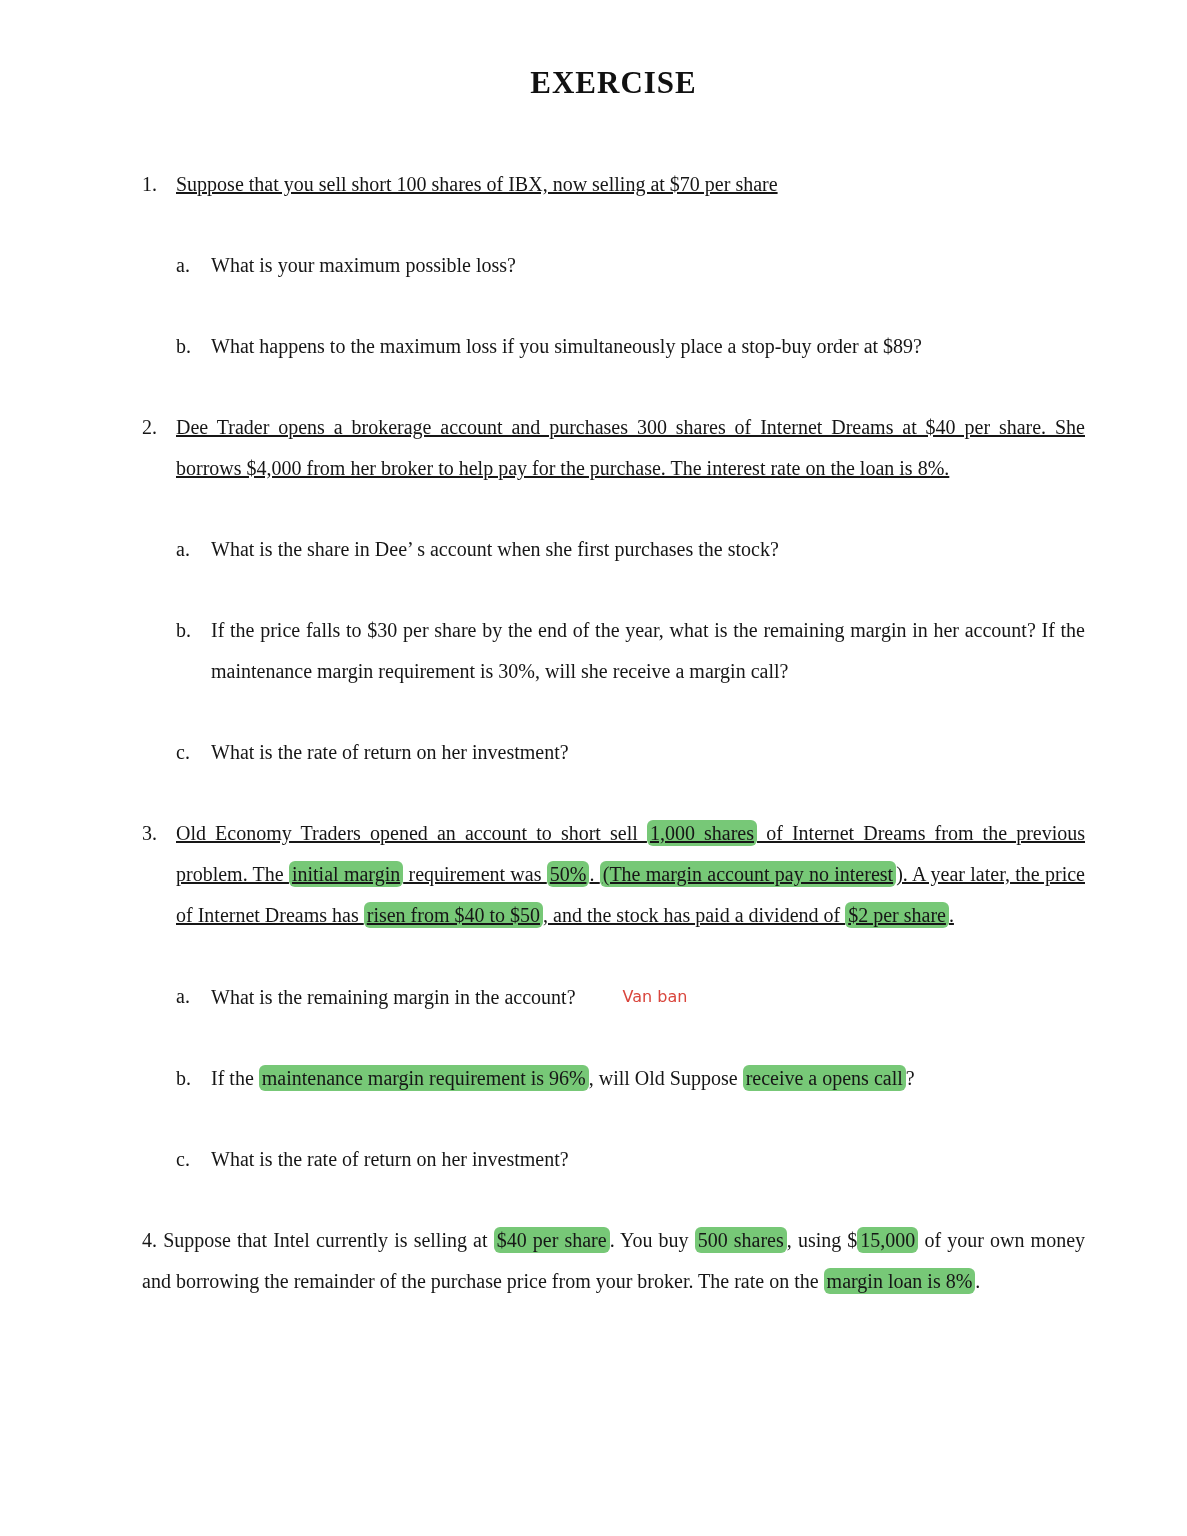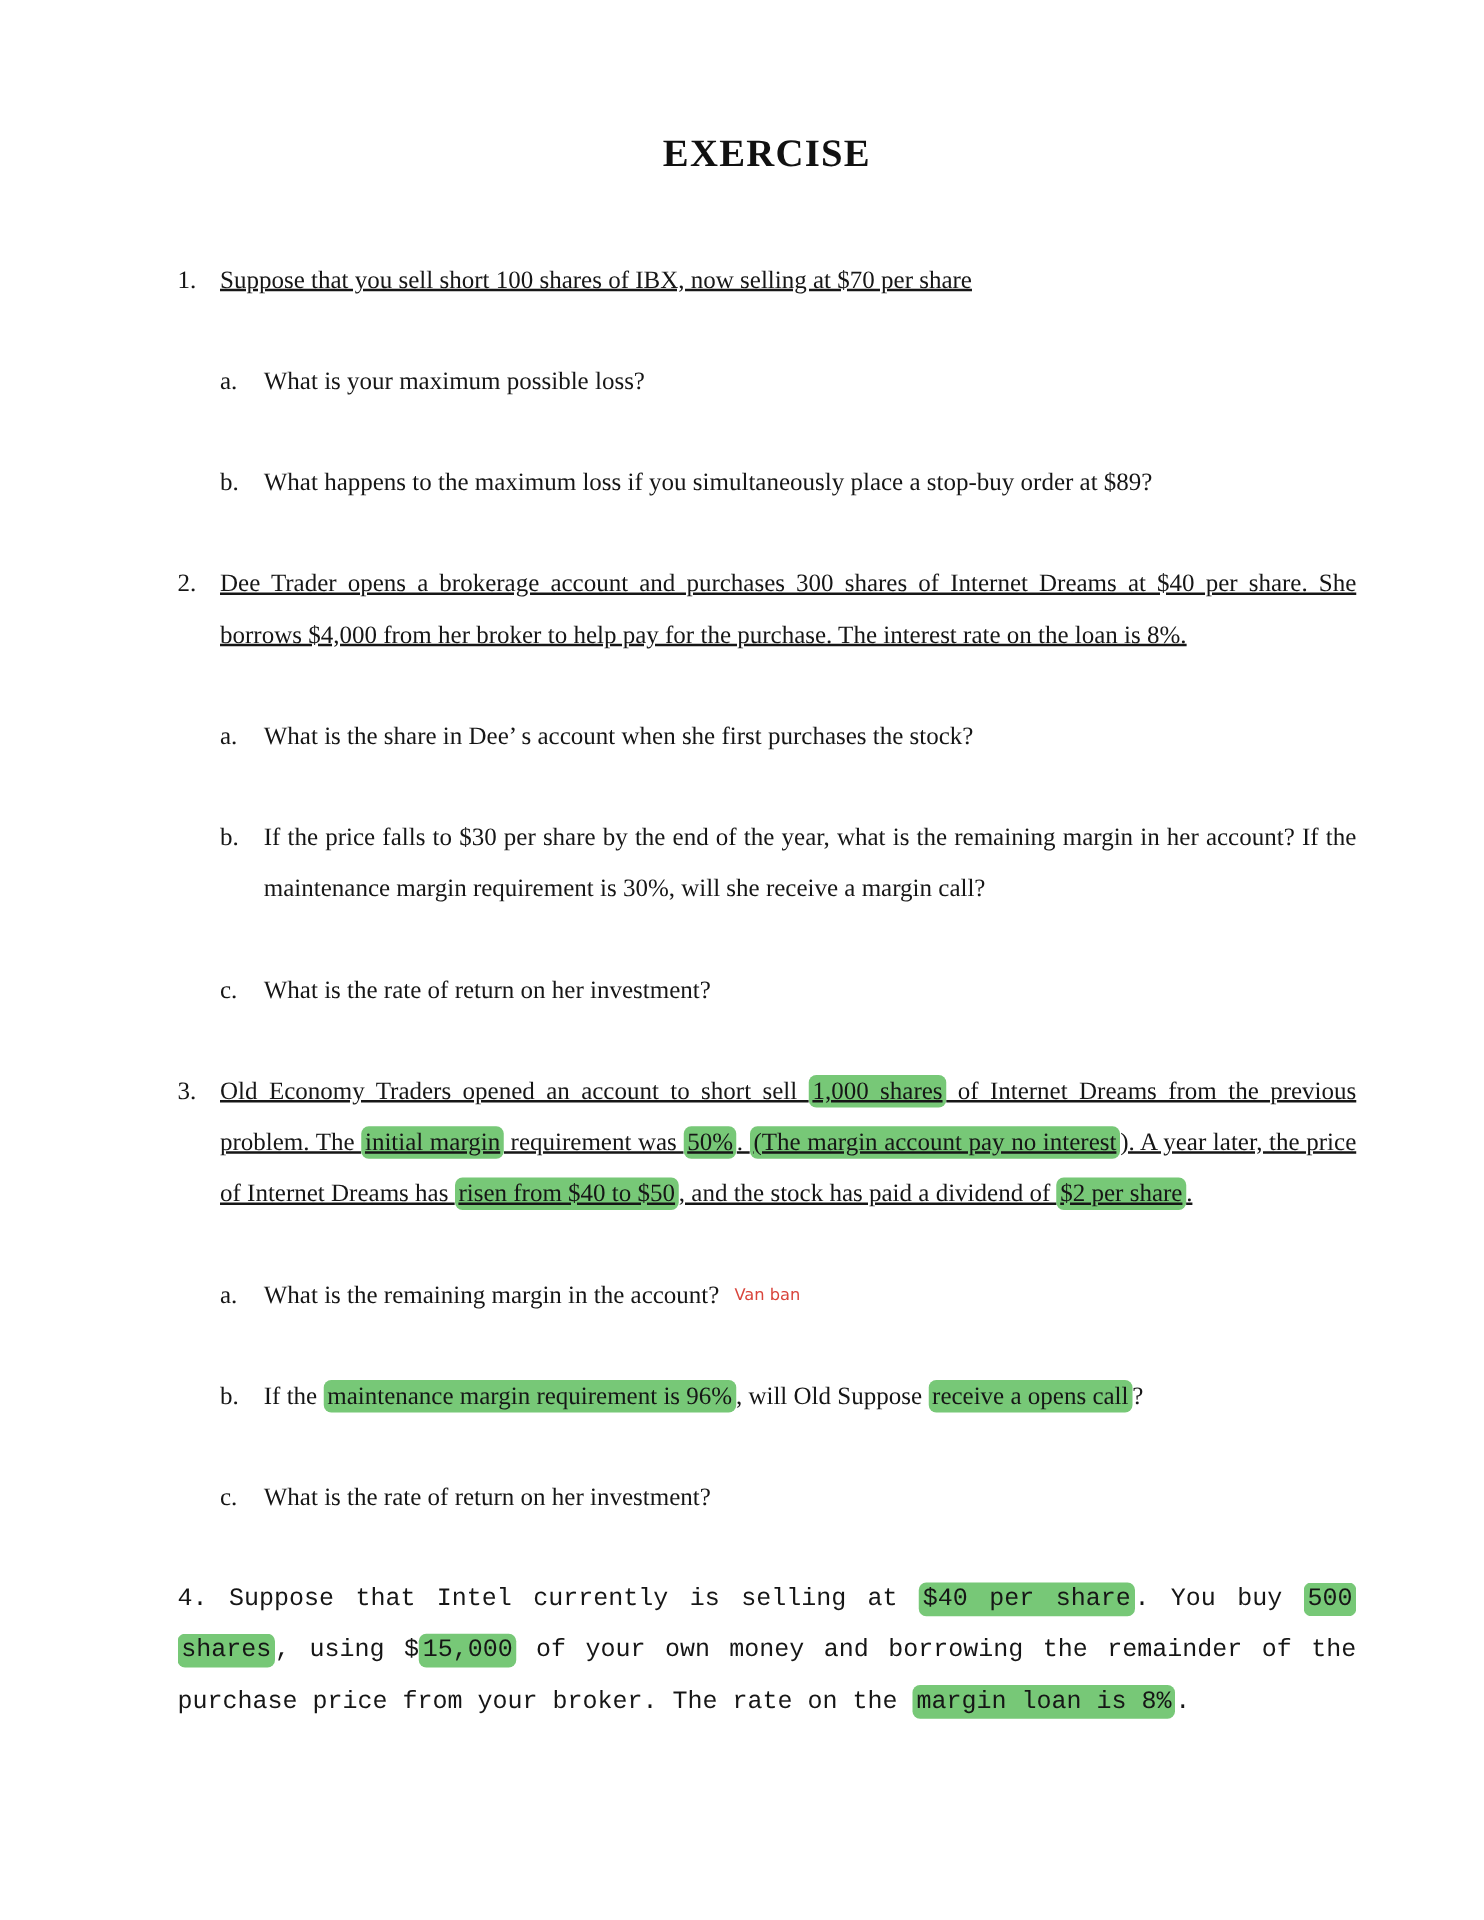"EXERCISE" .page { padding: 104px 102px 40px 142px -> 64px 102px 40px 142px }
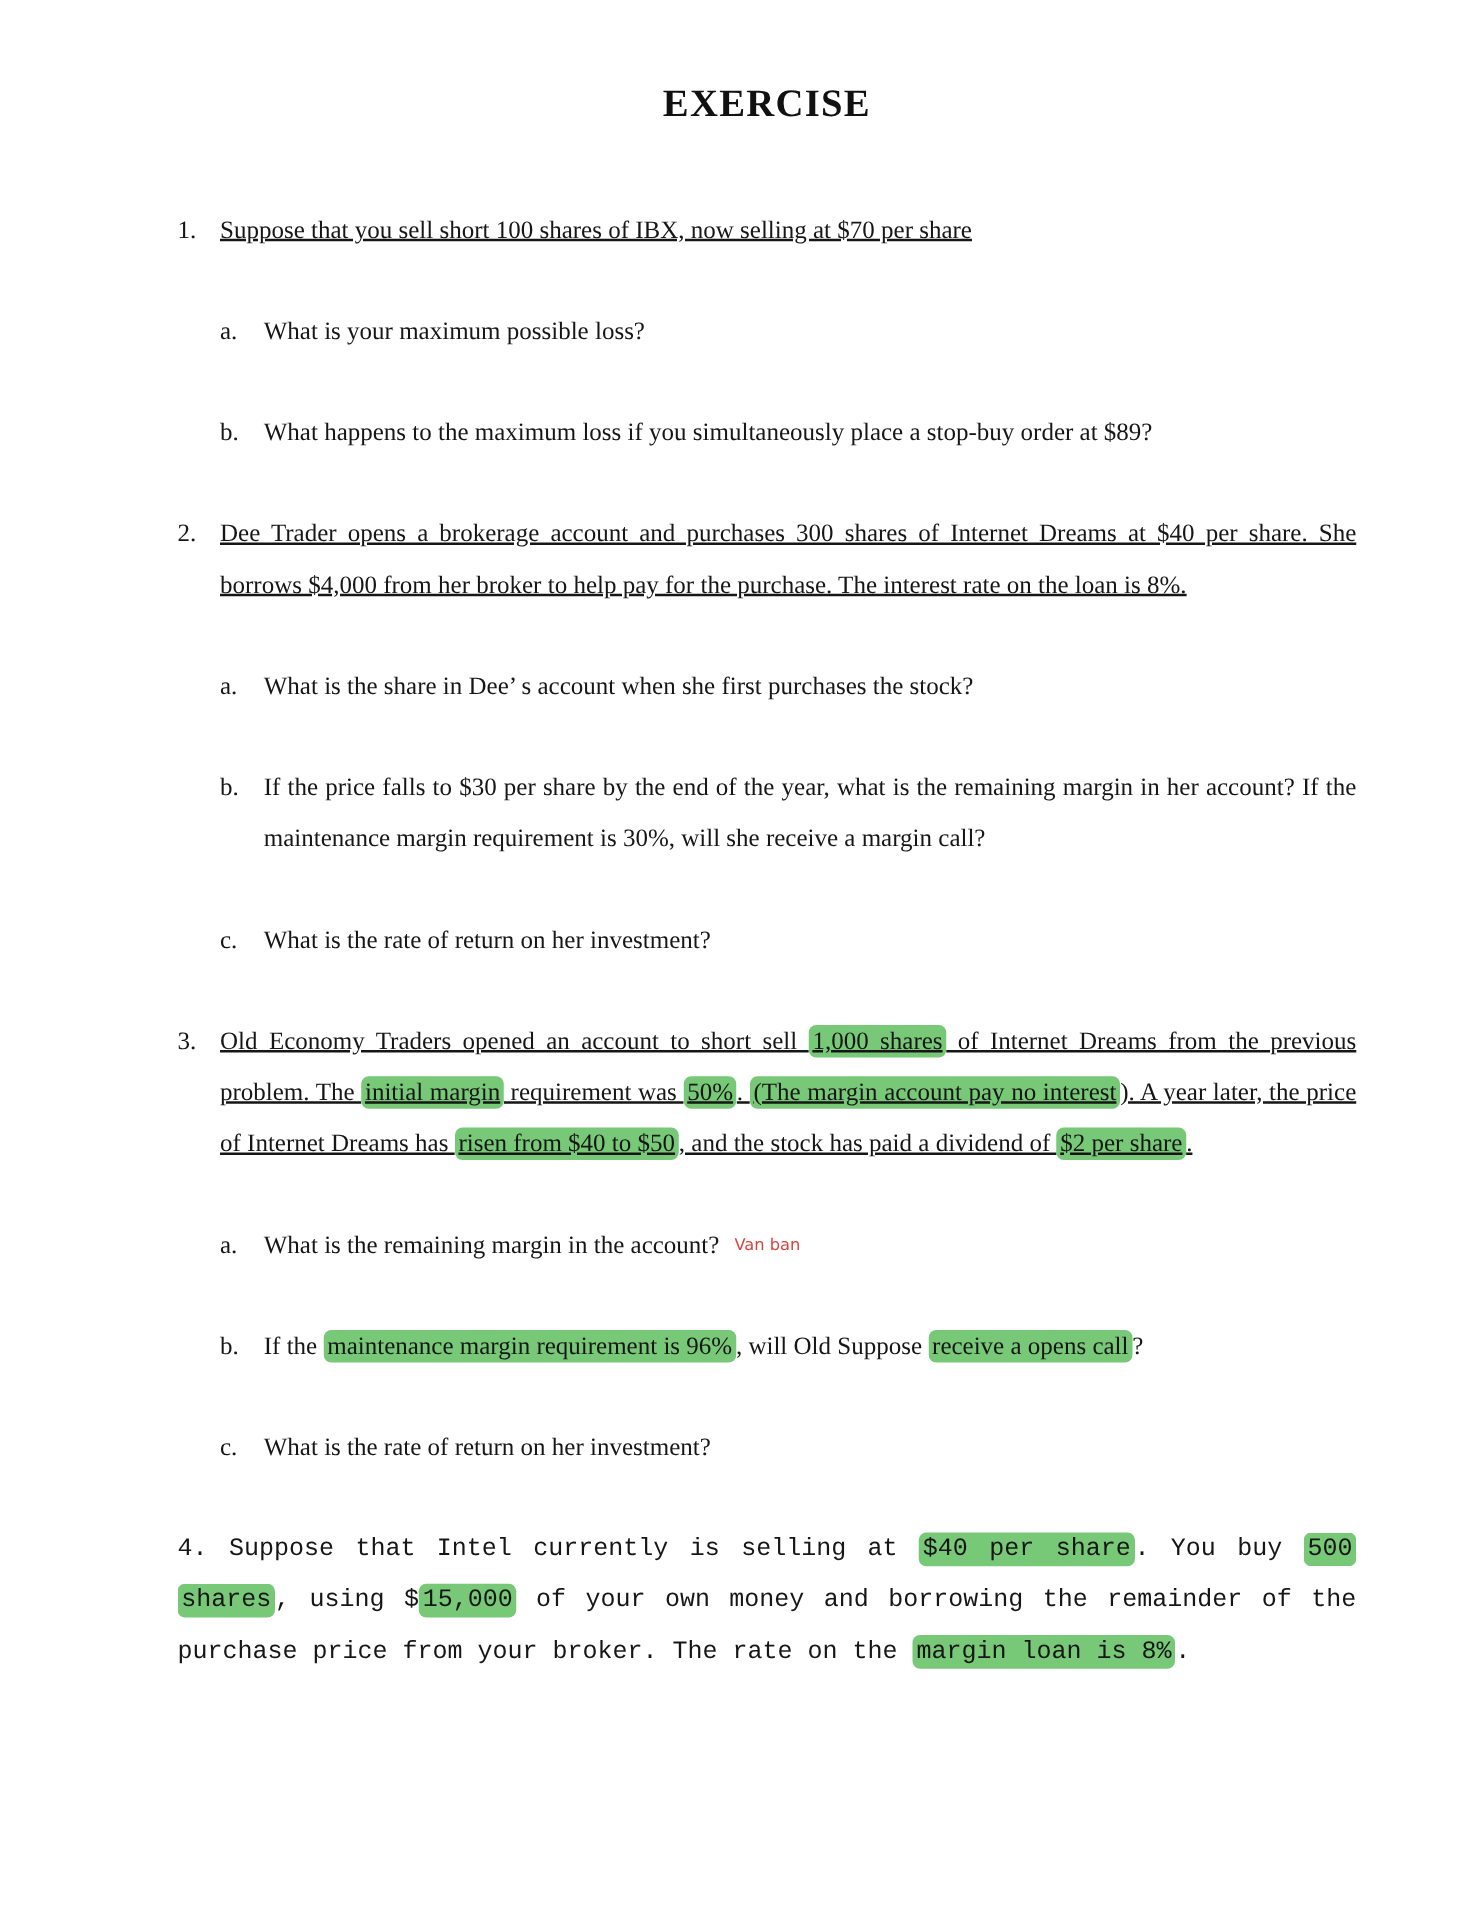"Van ban" .red-note { font-size: 13px -> 16px; margin-left: 12px -> 47px }
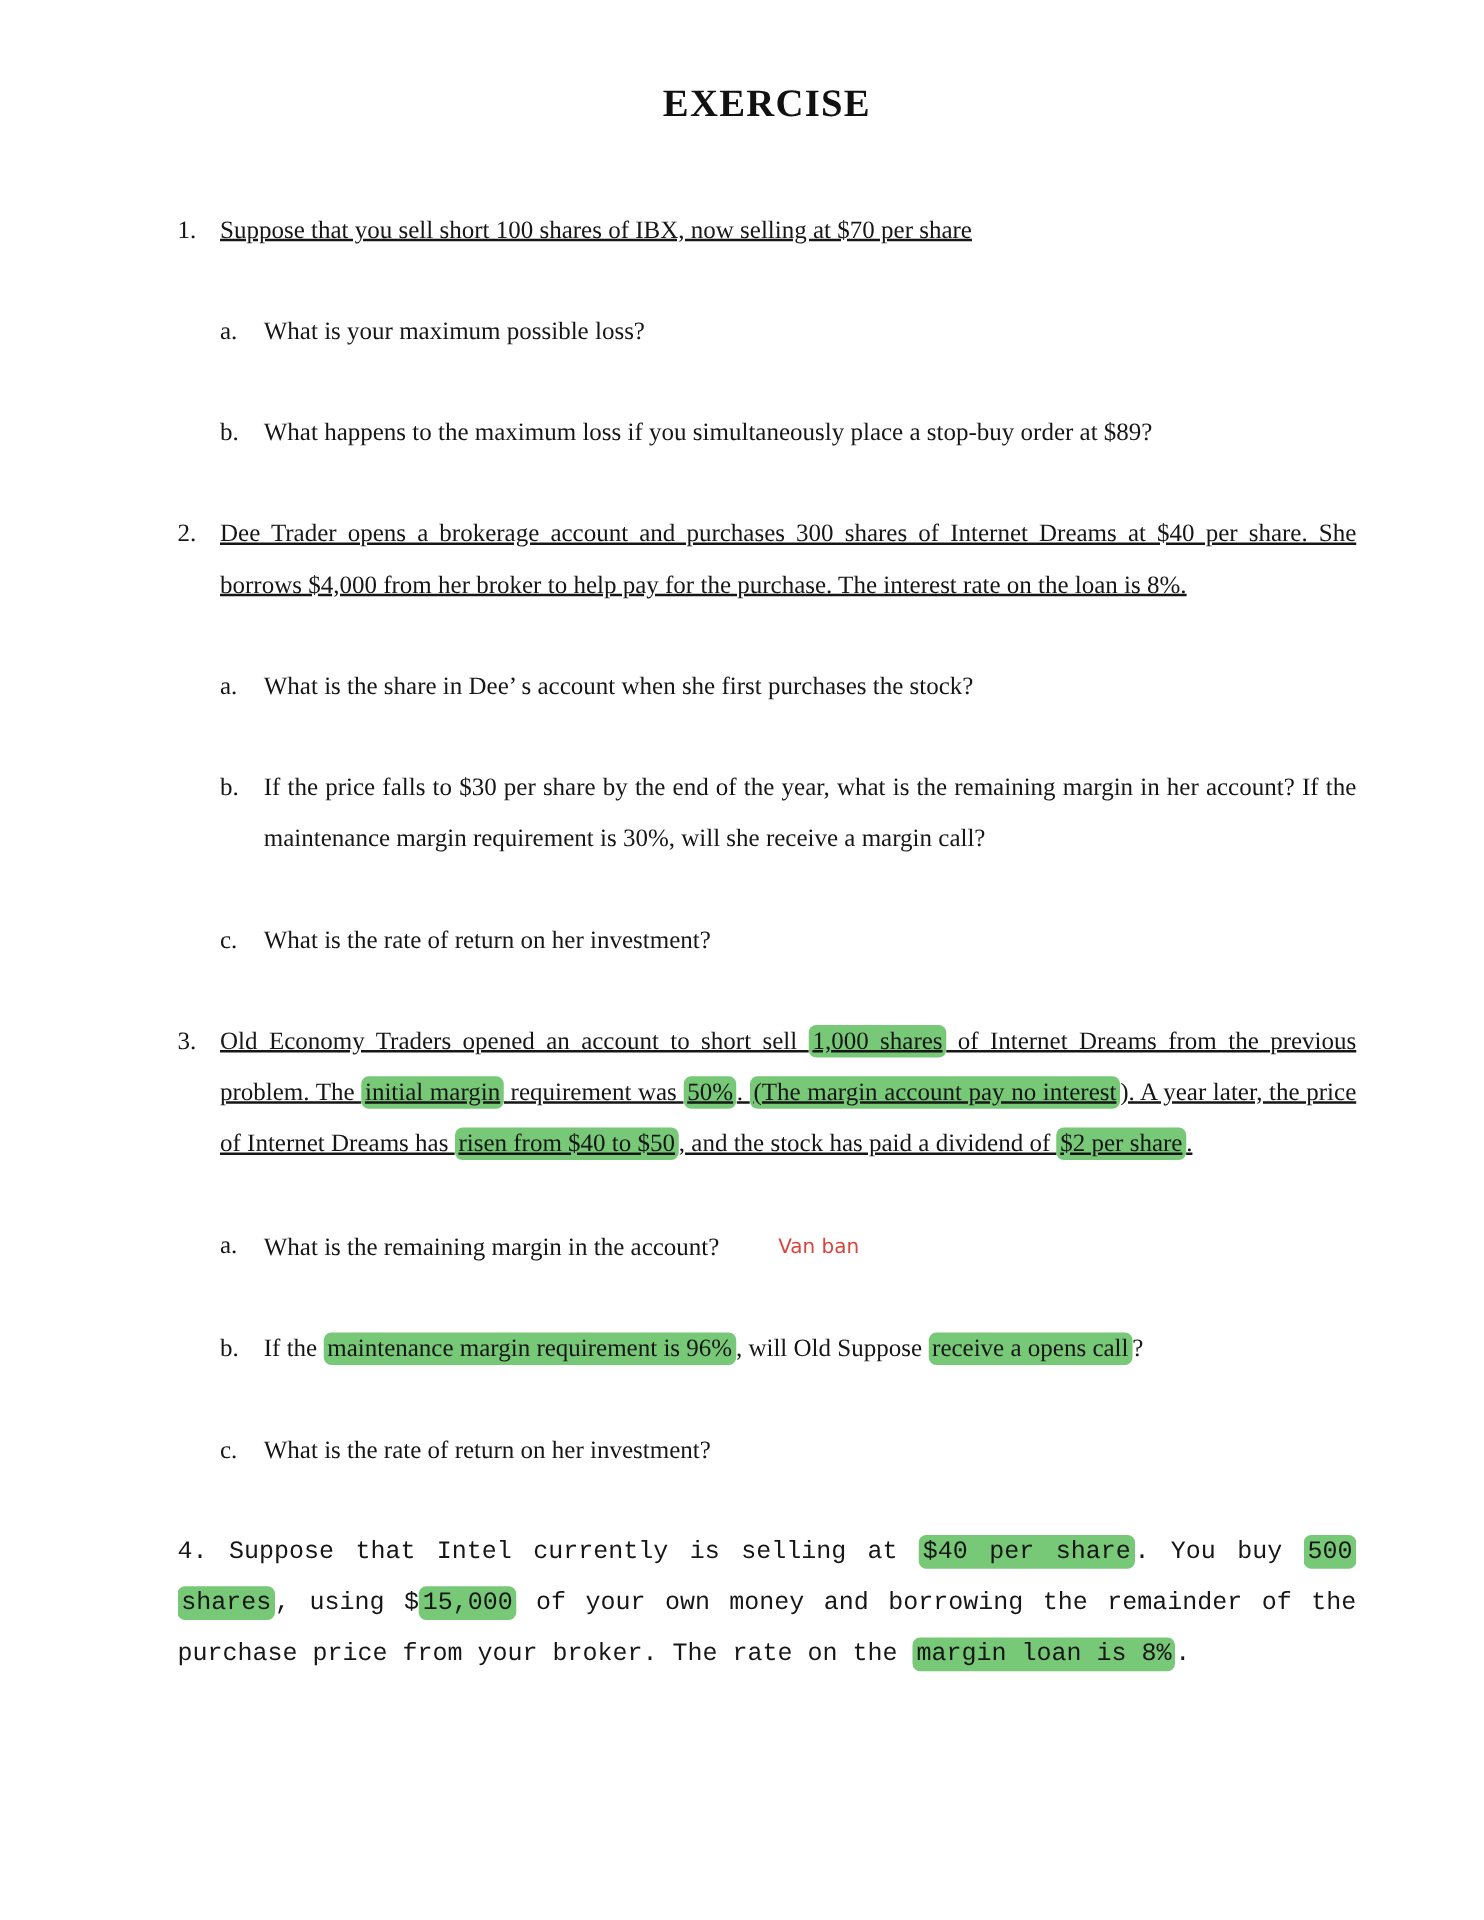"4. Suppose that Intel currently" .q-flow { font-family: Liberation Mono, monospace -> none }
